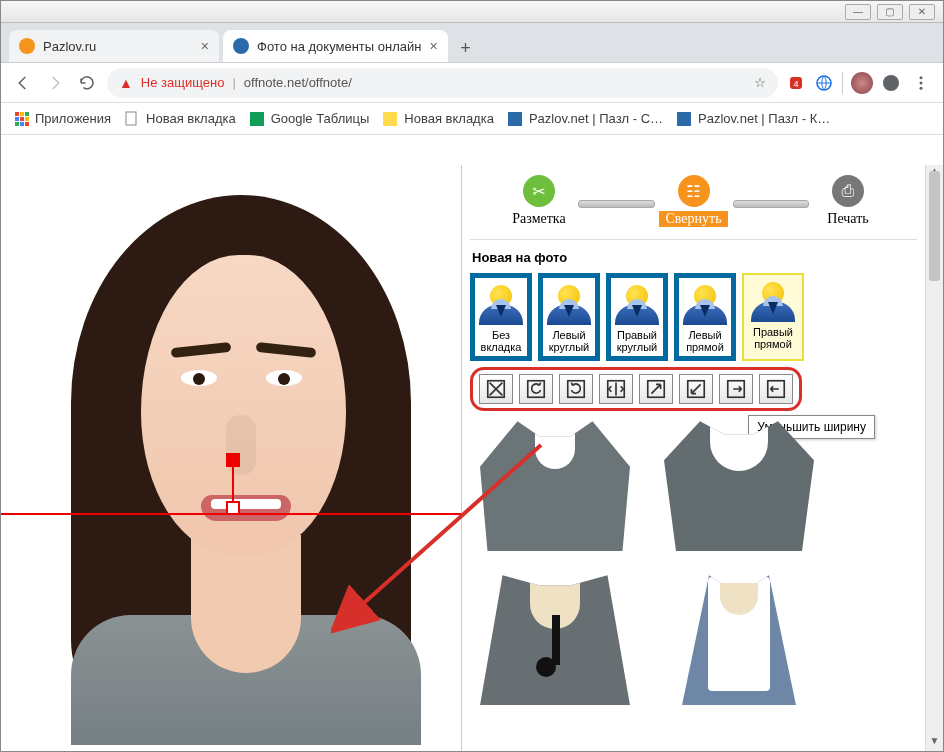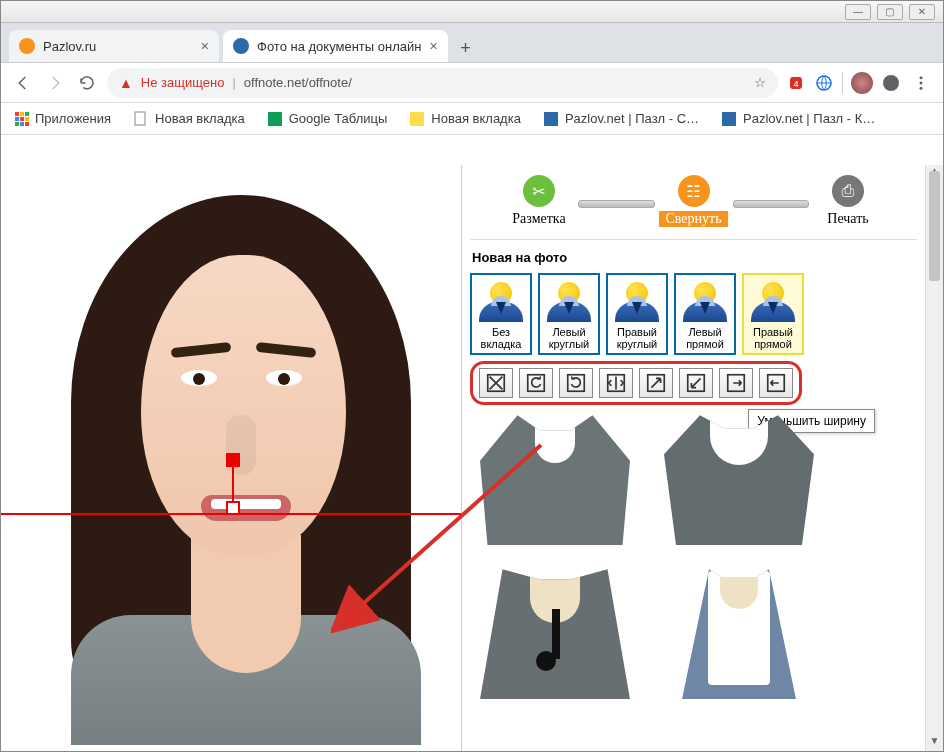"Приложения" .bookmarks { gap: 22px -> 13px }
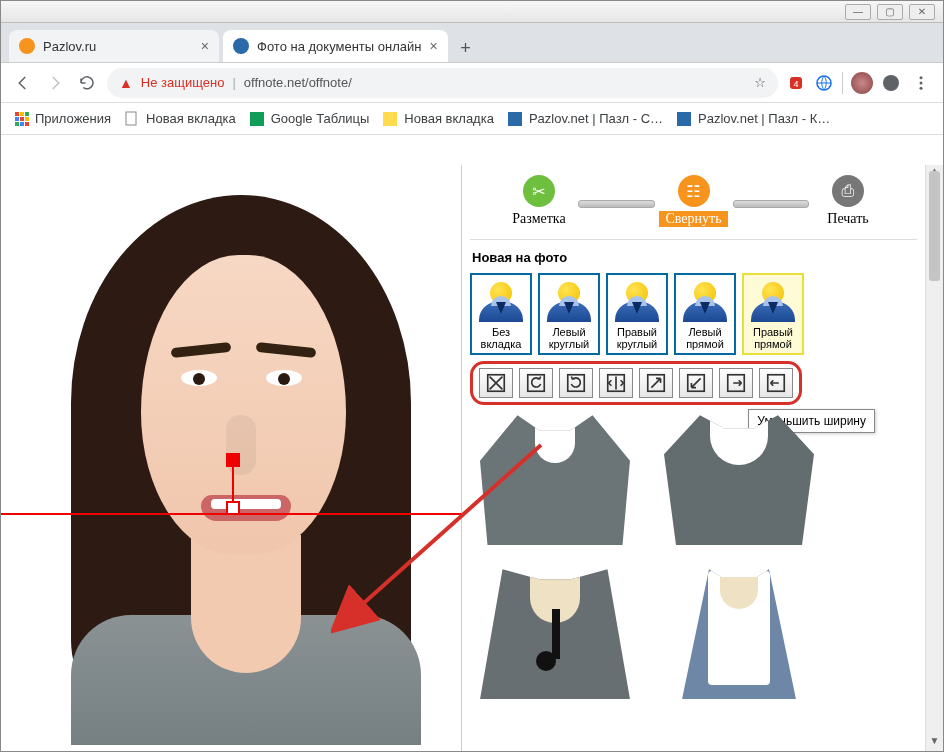"Без" .corner-opt { border: 2px solid #0369a1 -> 5px solid #0369a1 }
